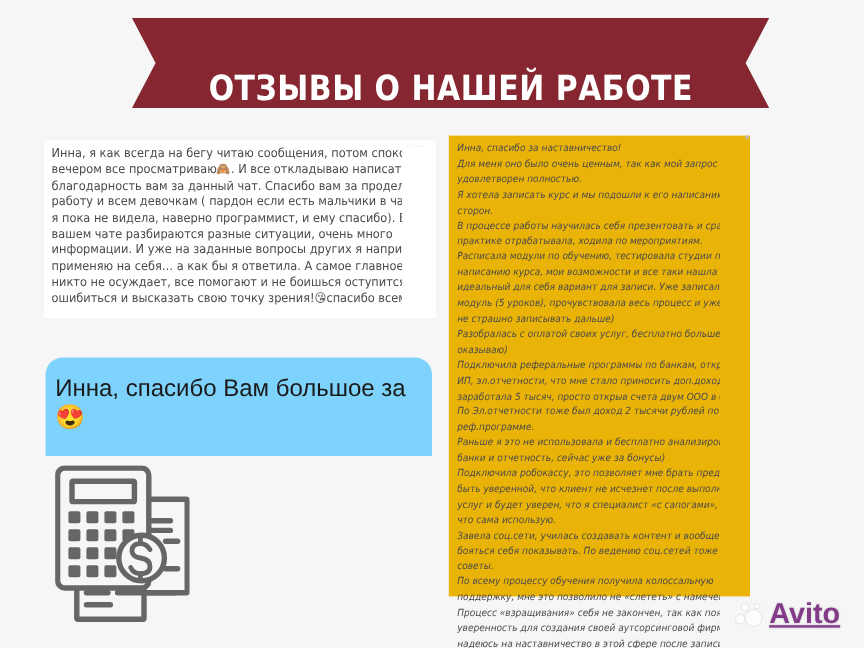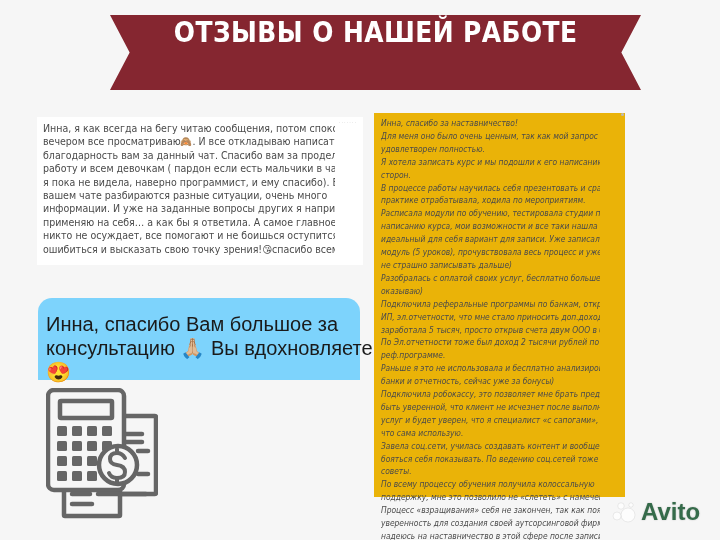"ОТЗЫВЫ О НАШЕЙ РАБОТЕ" .banner { align-items: flex-start -> flex-end }
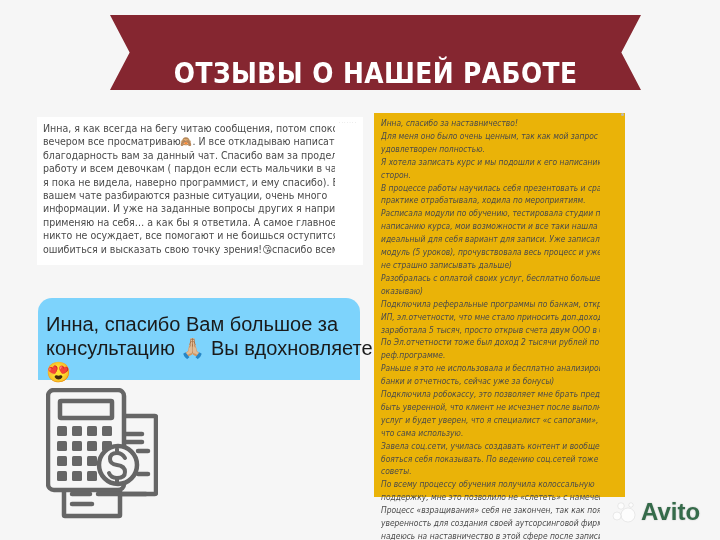"консультацию 🙏🏼 Вы вдохновляете" p { html: <p>консультацию 🙏🏼 Вы вдохновляете</p> -> none }
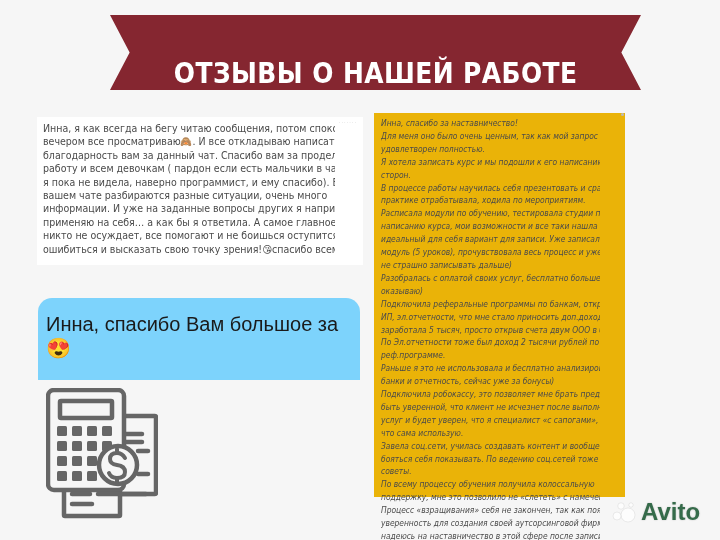"Avito" .avito-text { color: #14532d -> #701a75; text-decoration: none -> underline }
